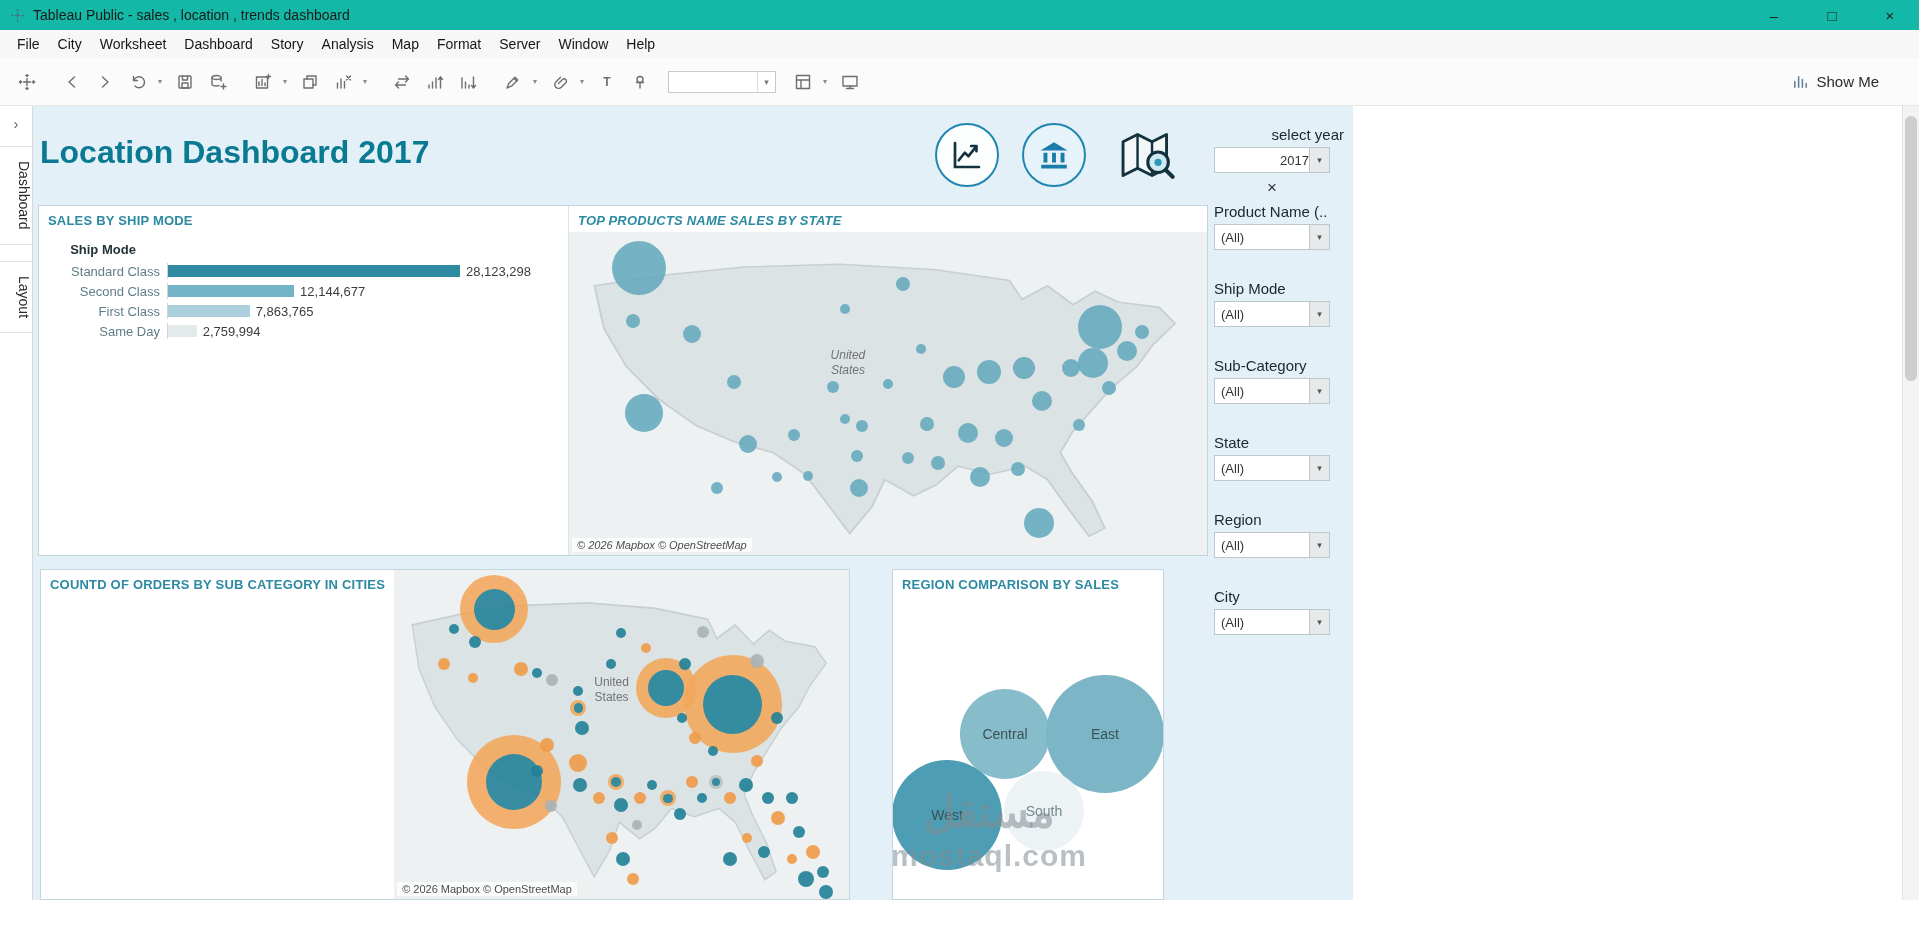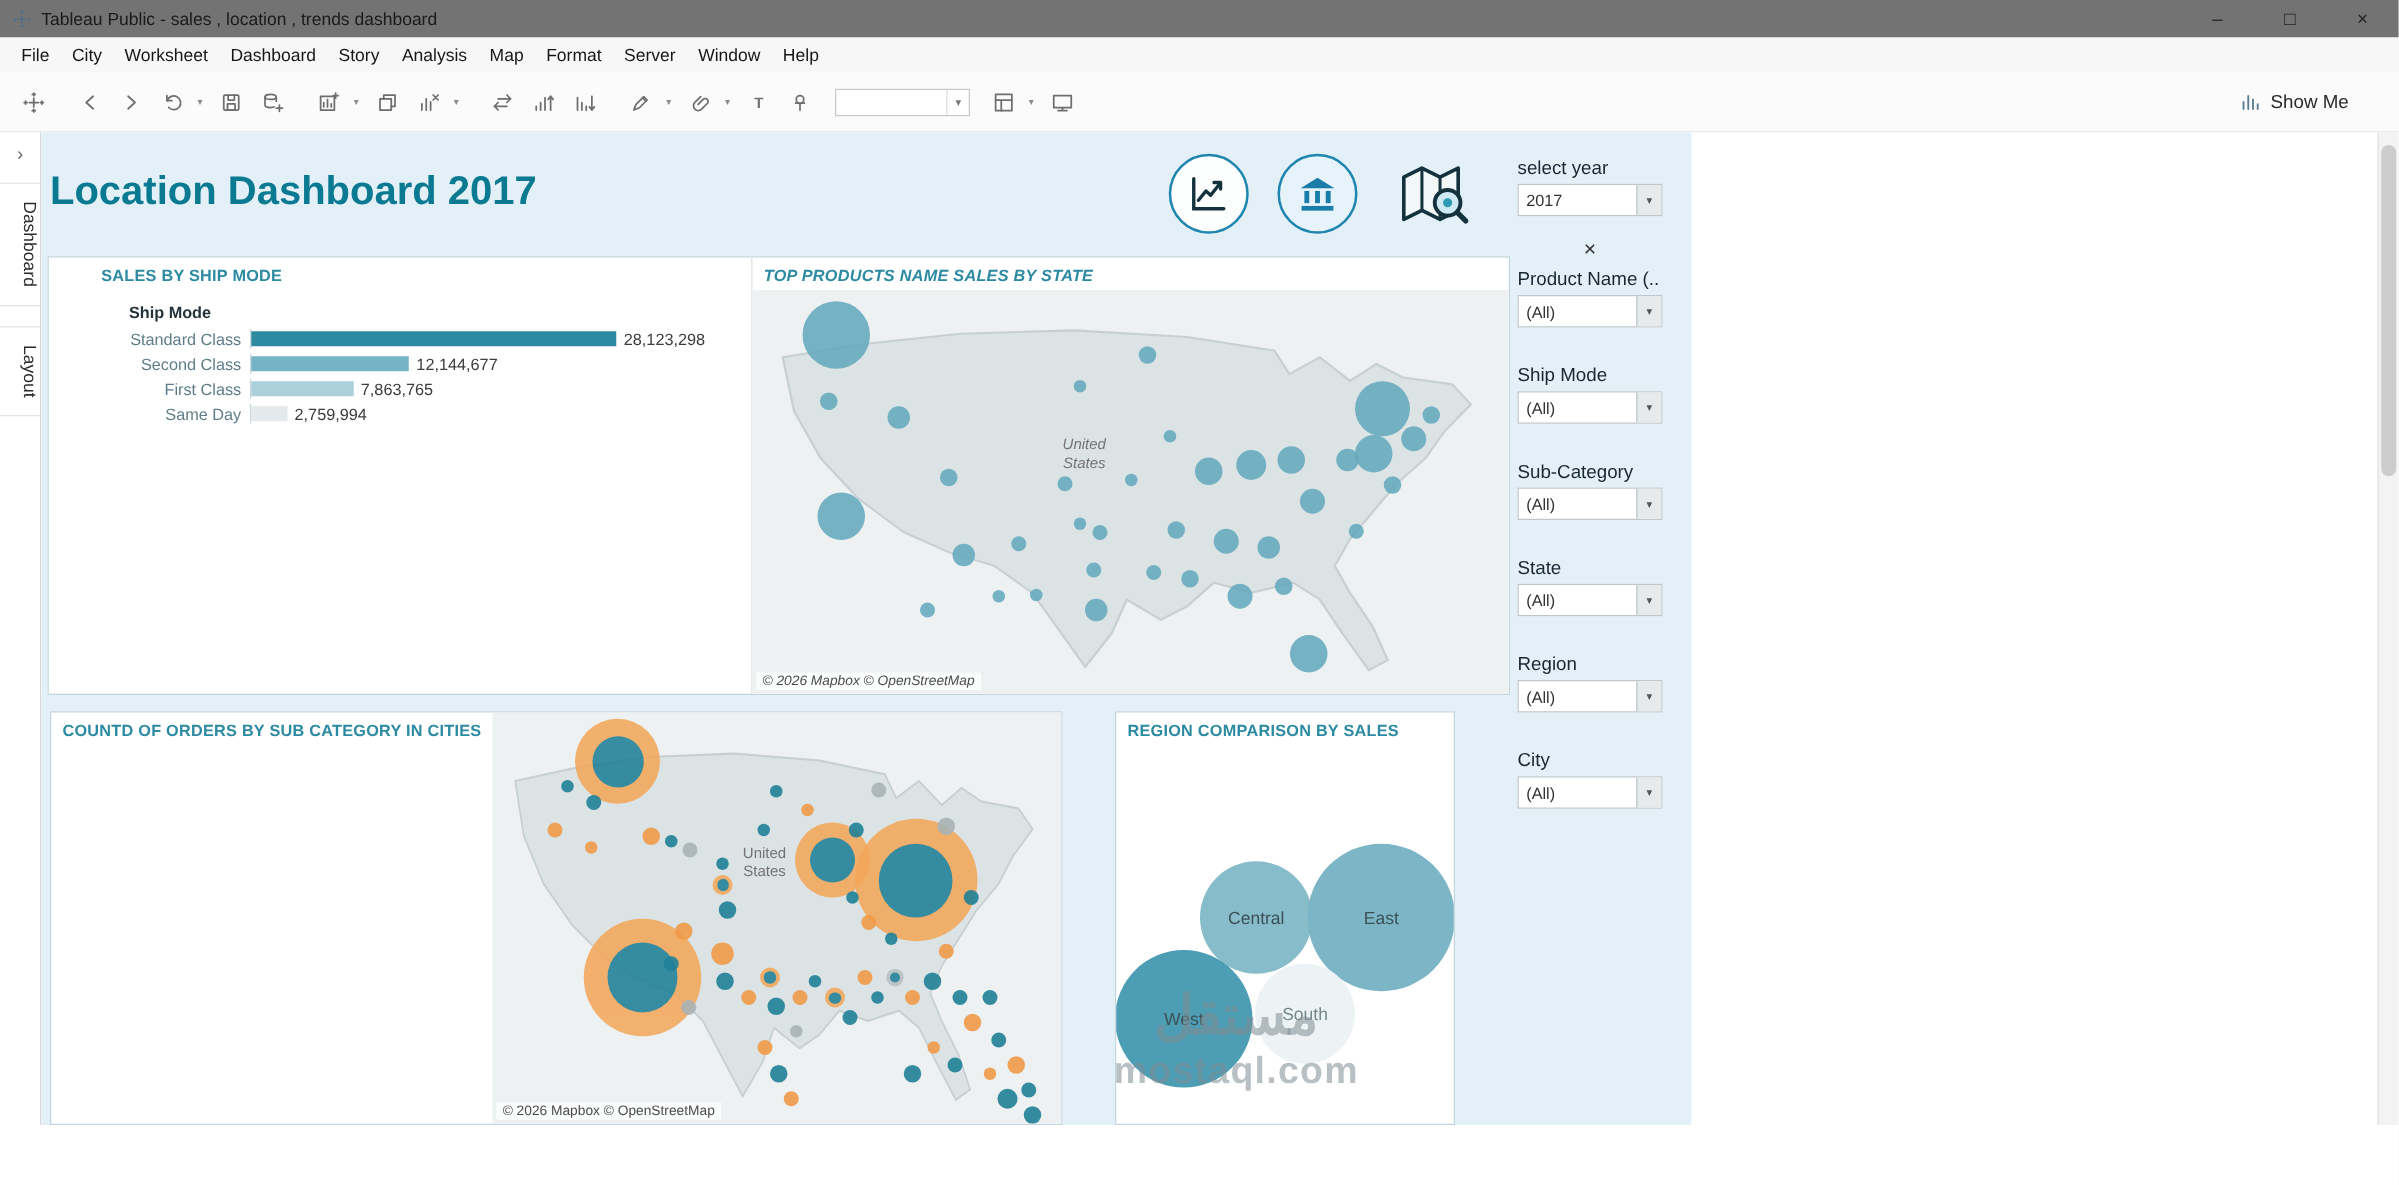"Tableau Public - sales ," .titlebar { background: #737373 -> #14b8a6 }
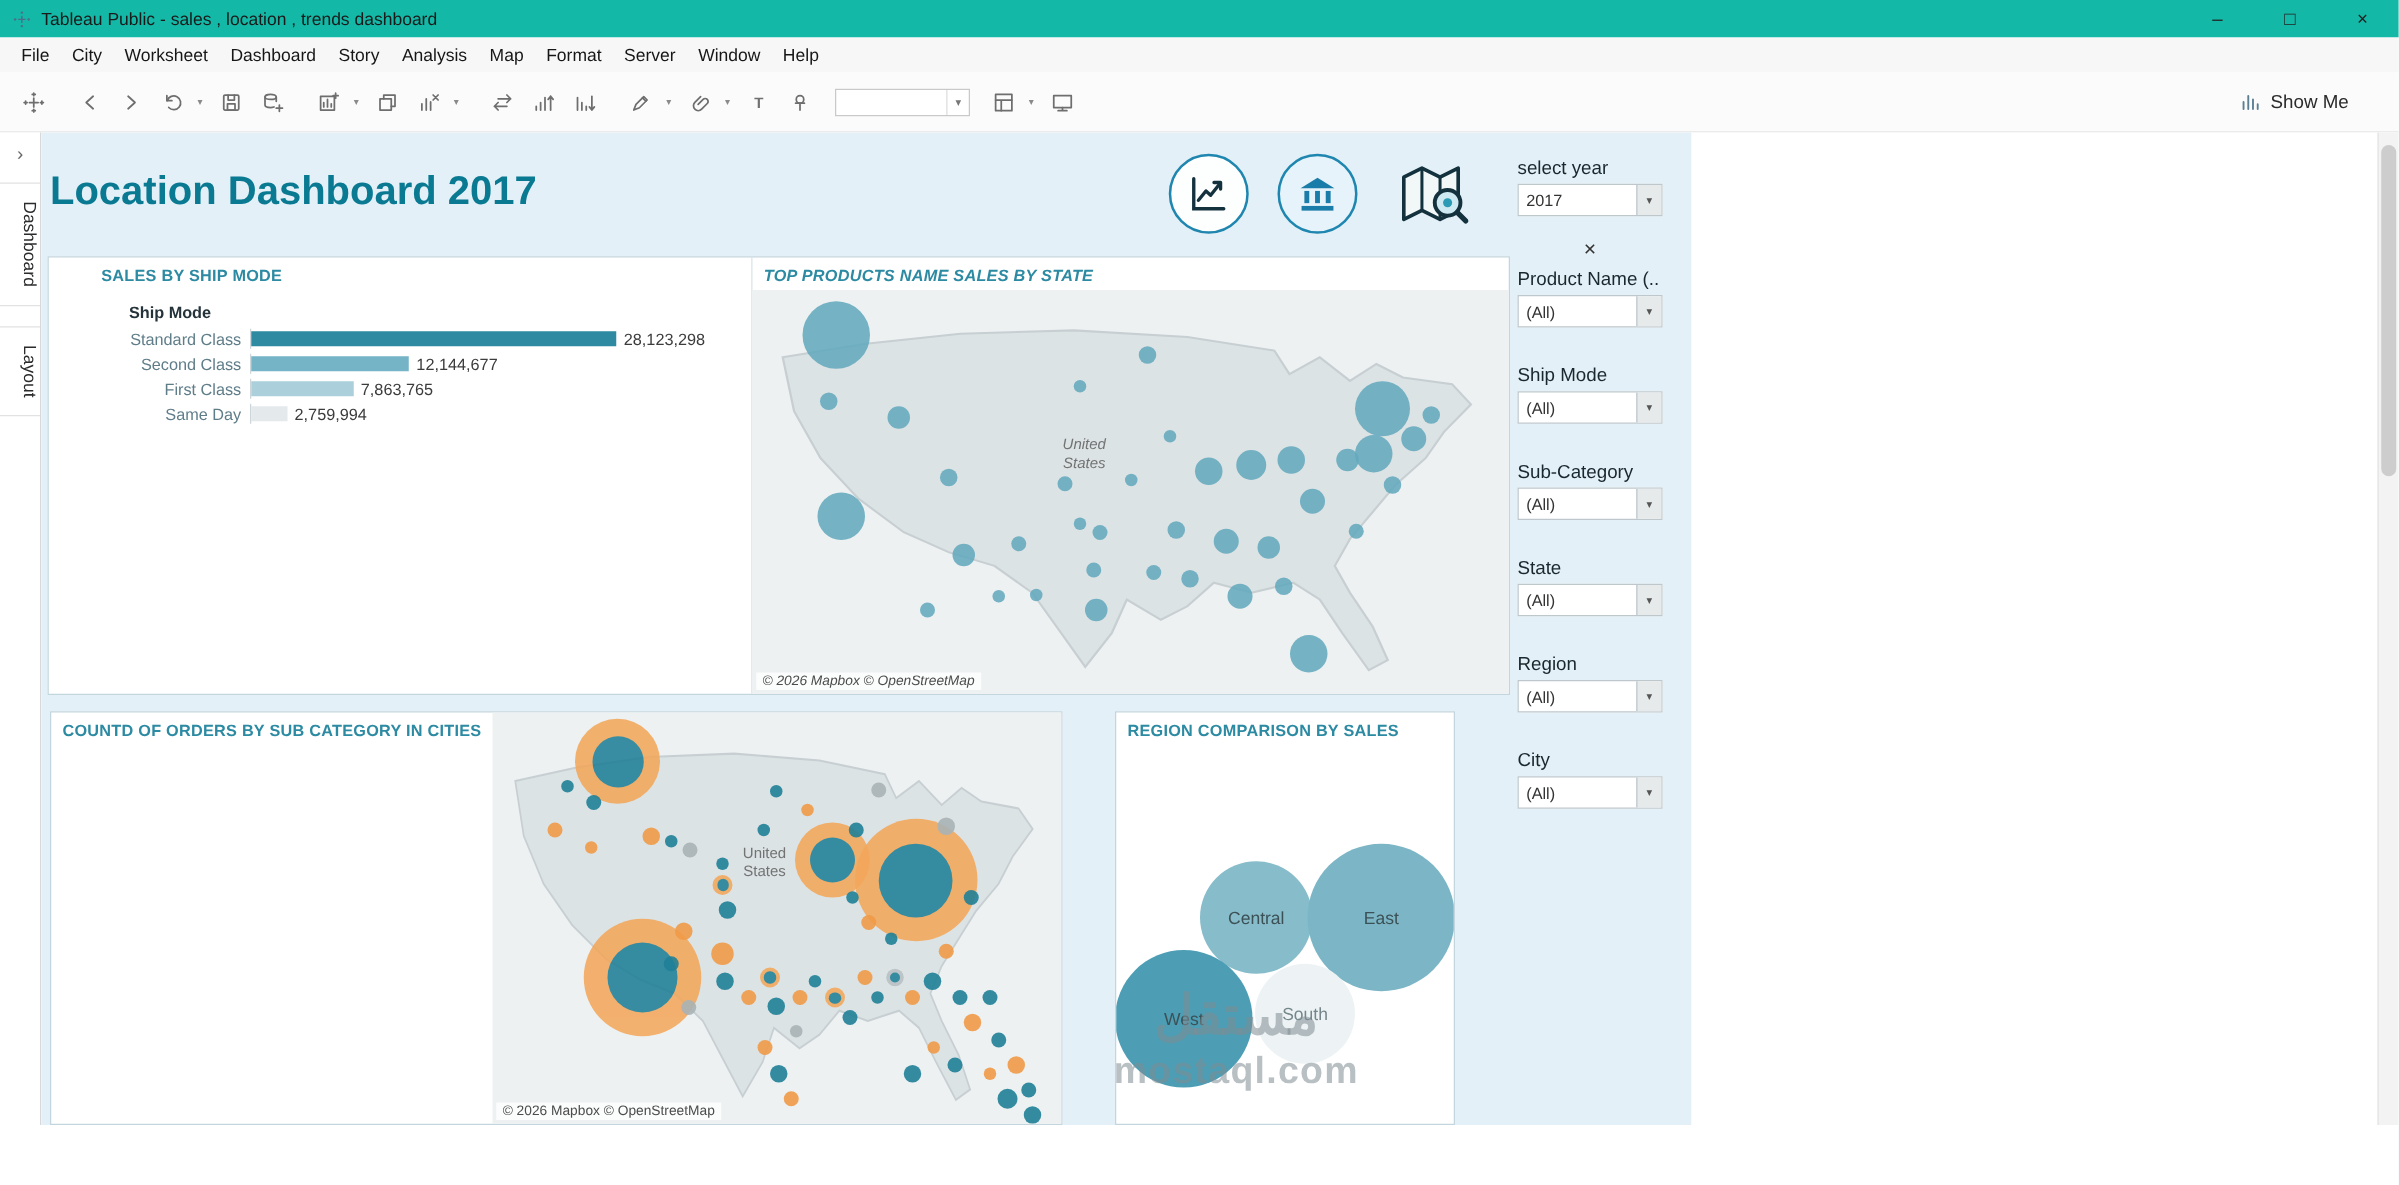"select year" .filter-group.first { margin-bottom: 12px -> 0; text-align: none -> right }
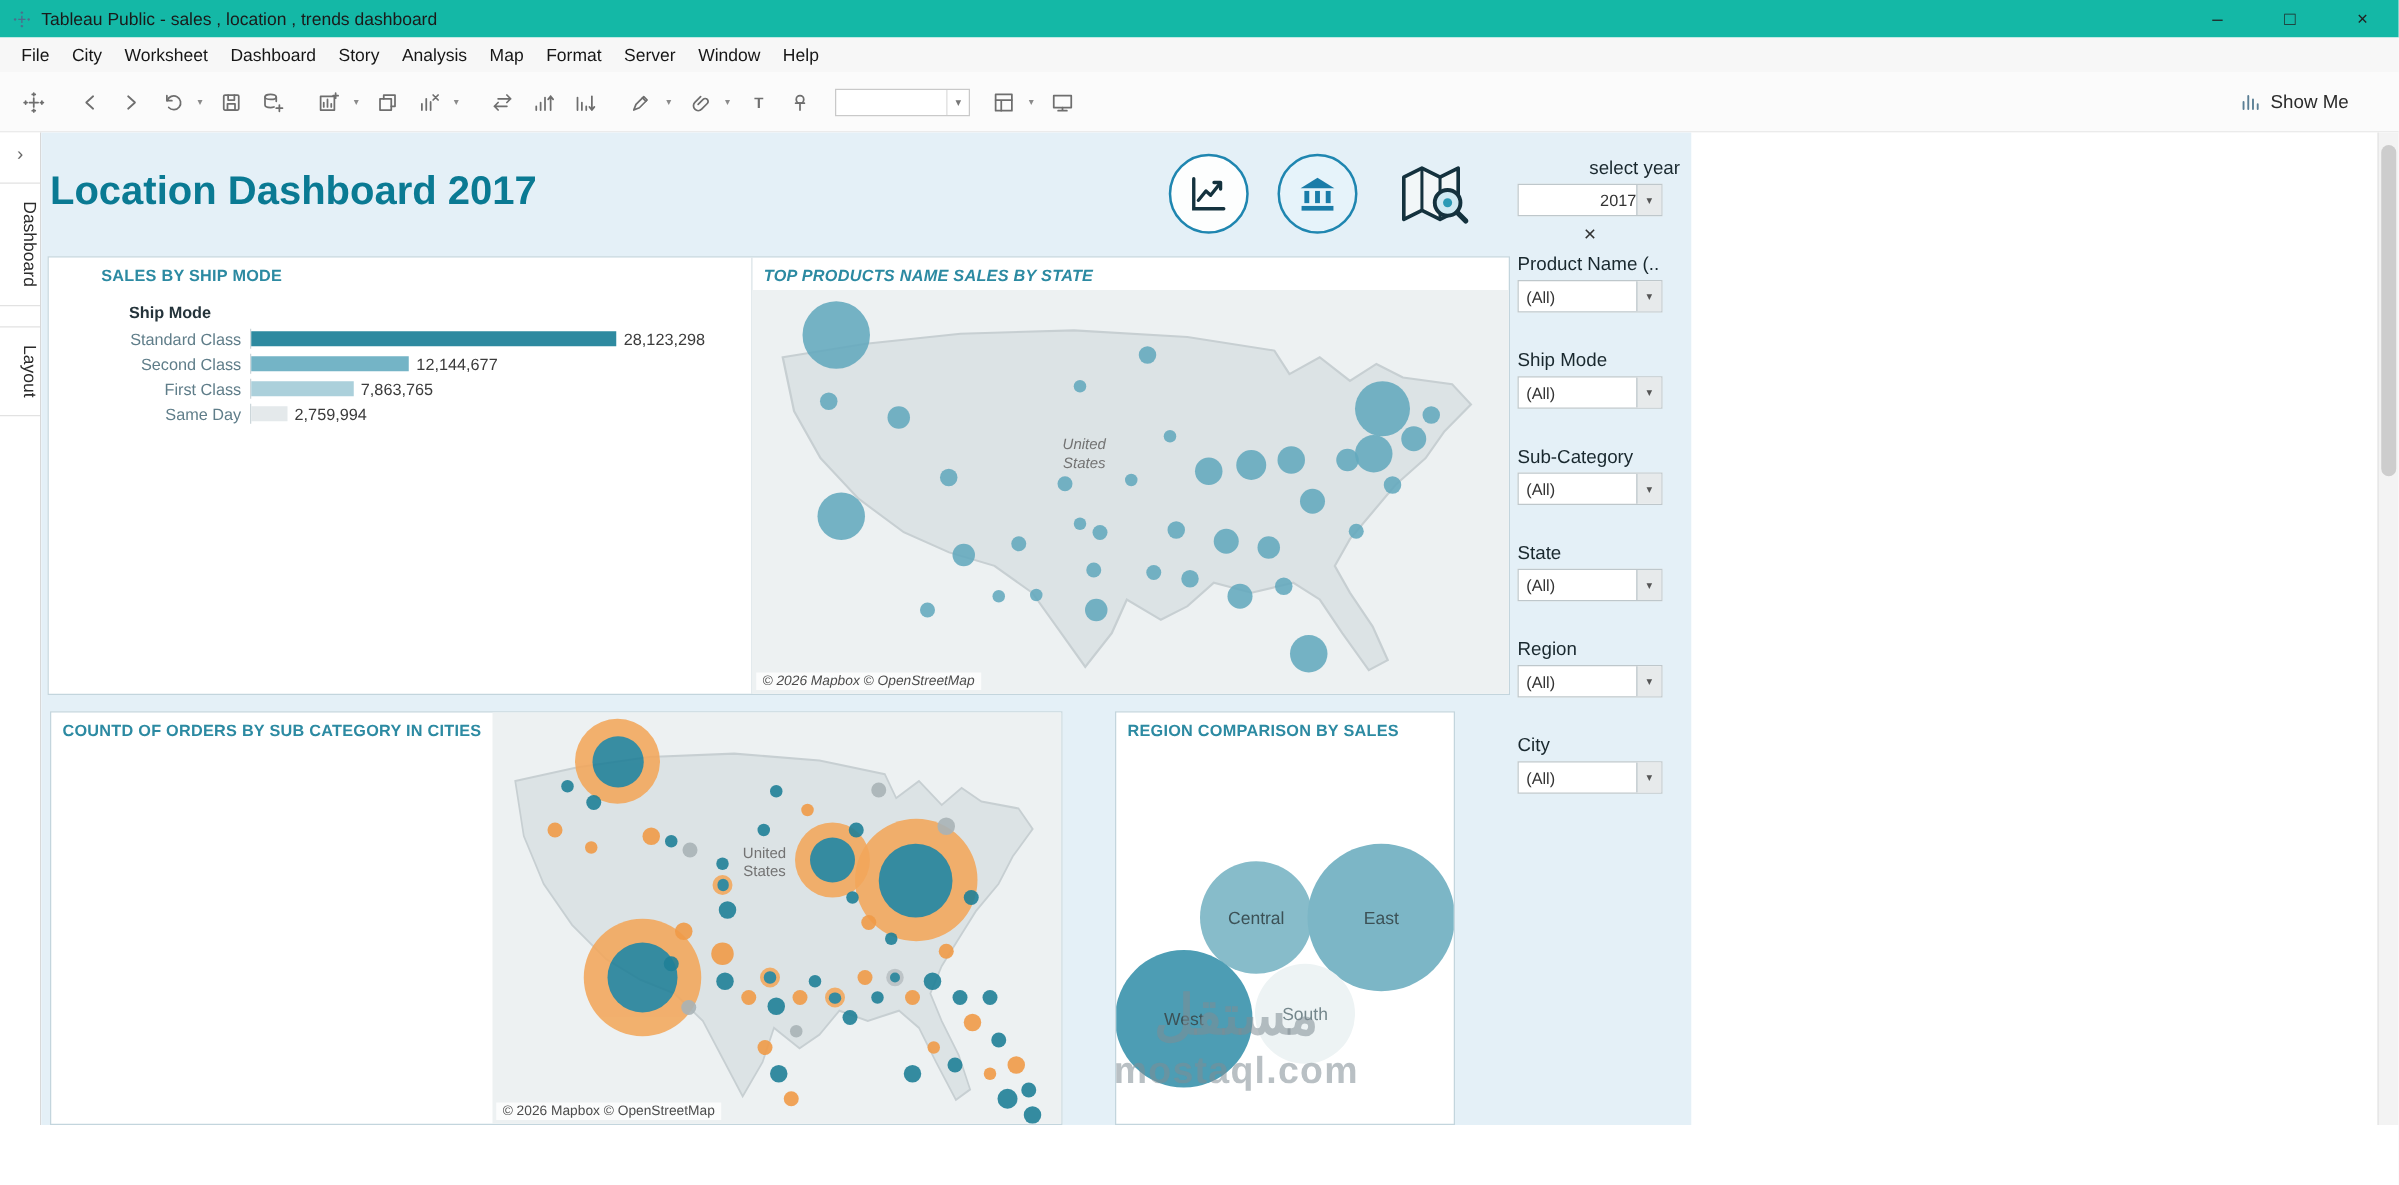"SALES BY SHIP MODE" .panel-a { padding-left: 33px -> none }
